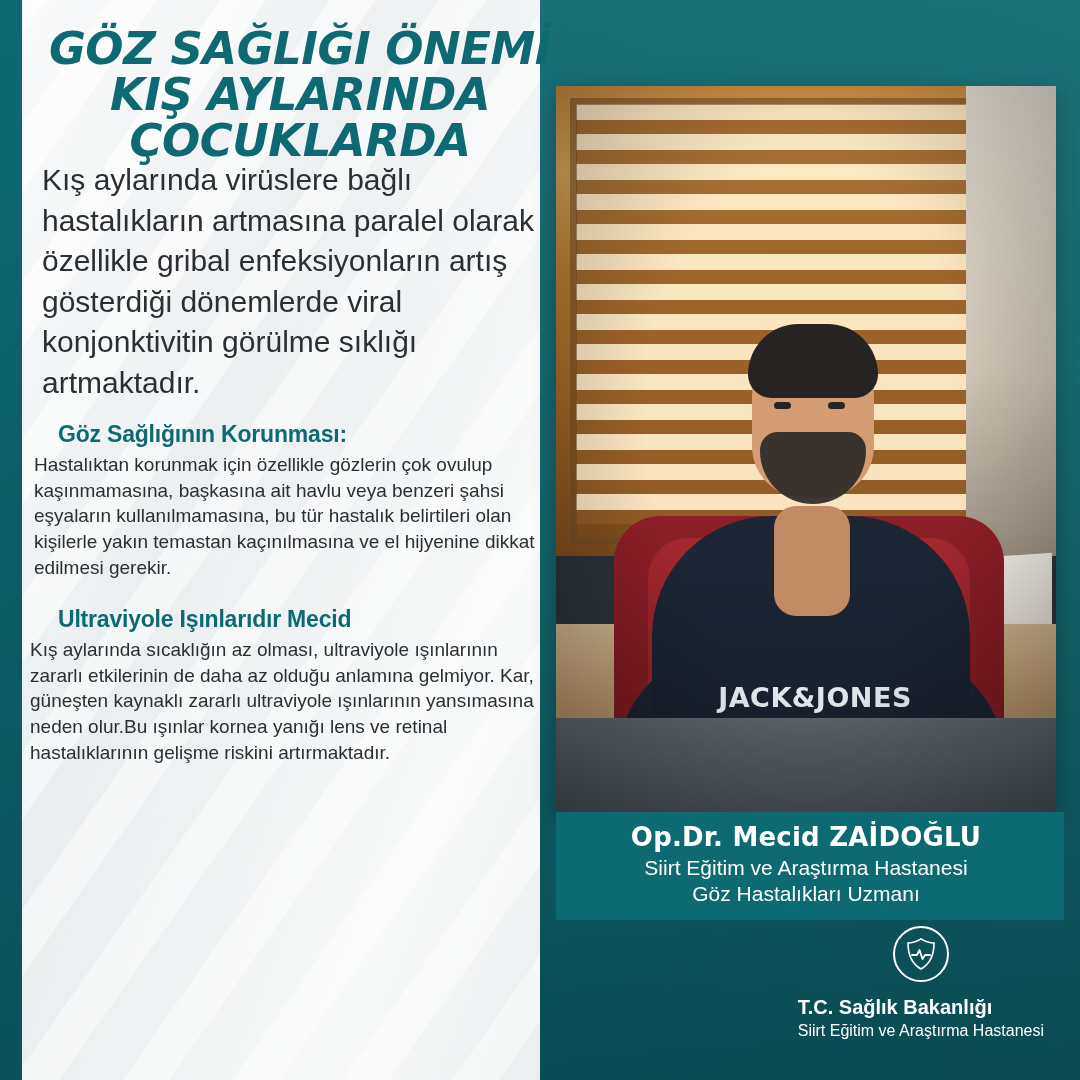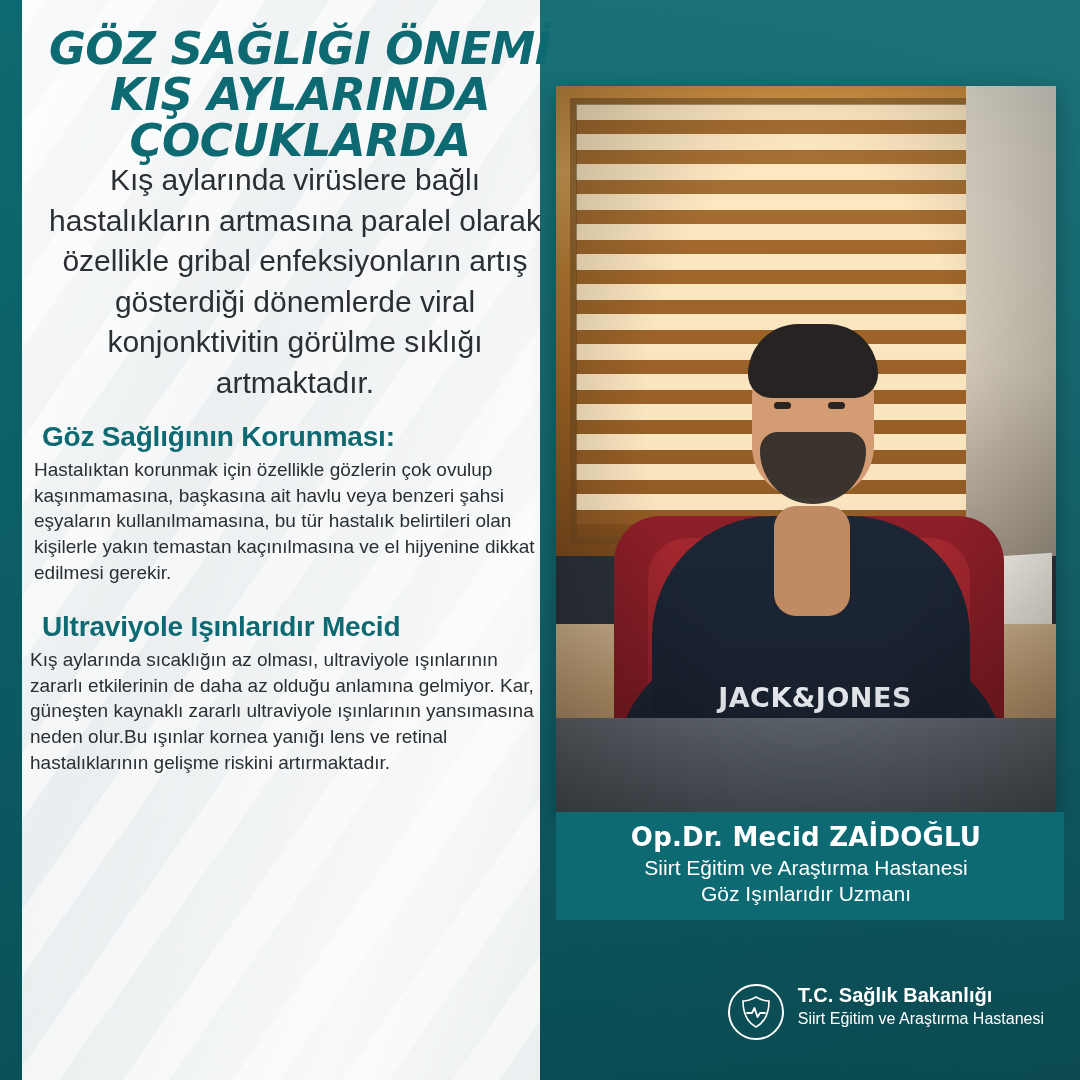"Kış aylarında virüslere bağlı" .para.intro { text-align: center -> none }
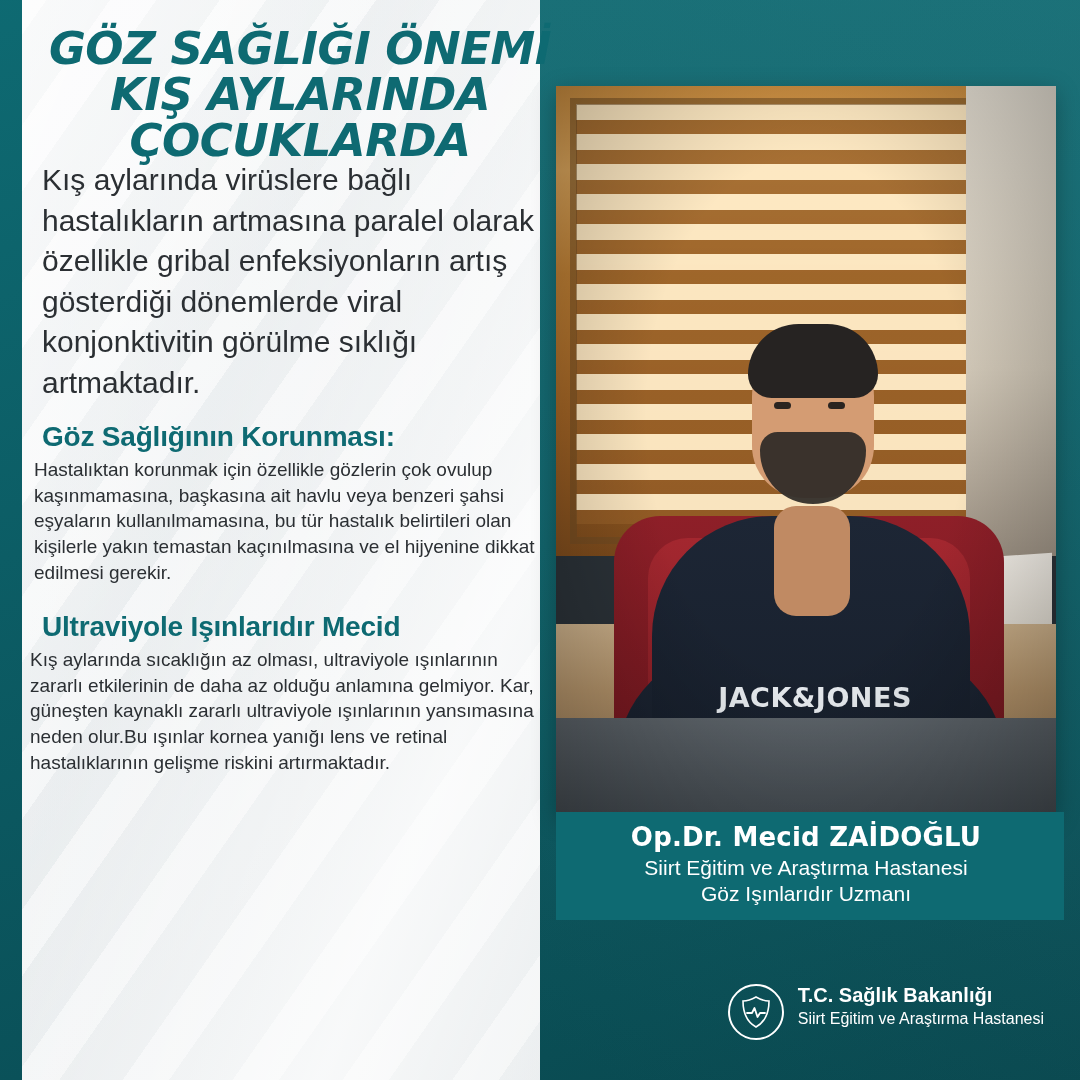"Göz Sağlığının Korunması:" .subhead { font-size: 28px -> 23px; margin: 18px 0 4px 14px -> 18px 0 4px 30px }
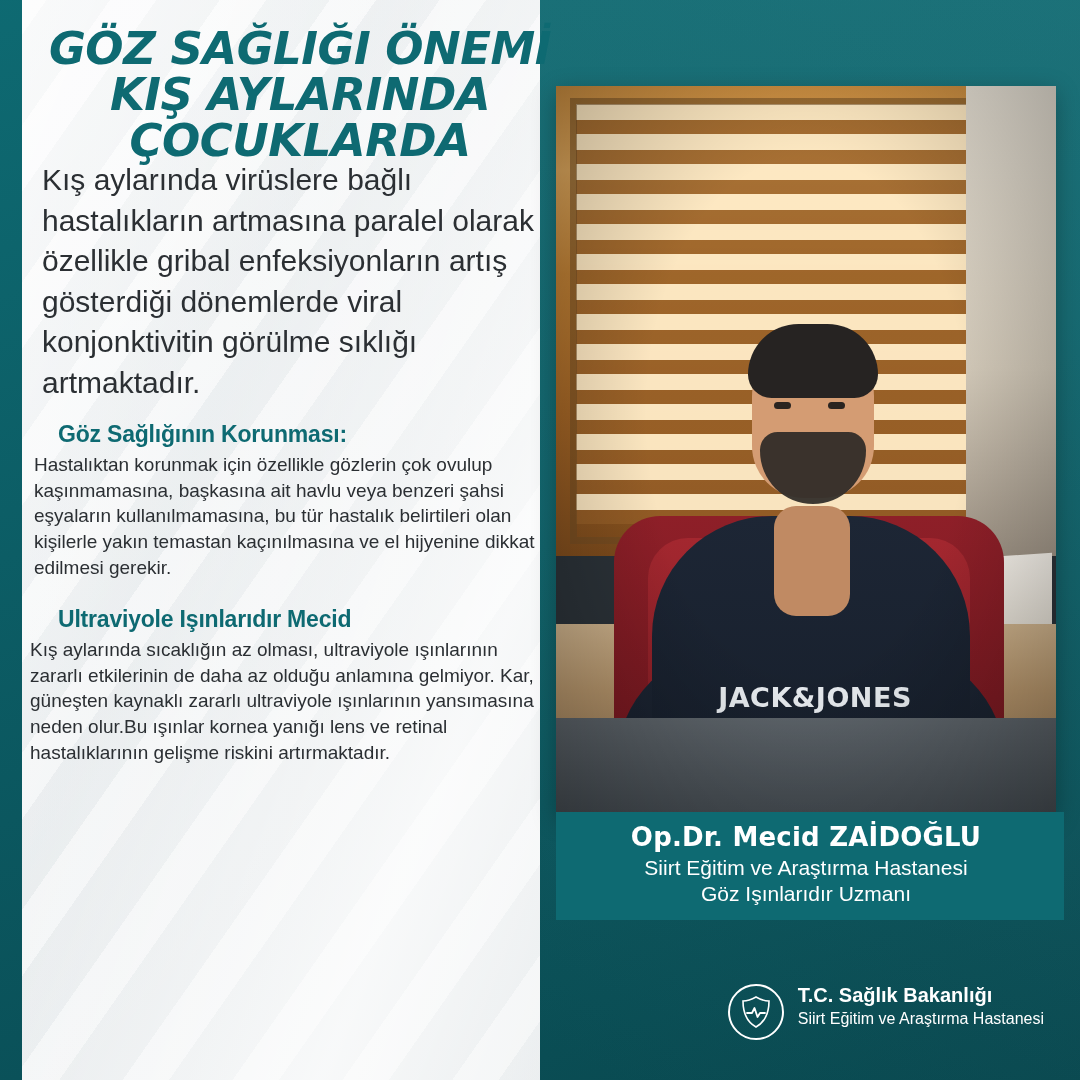"Göz Işınlarıdır Uzmanı" div.dr-dept { text: Işınlarıdır -> Hastalıkları }
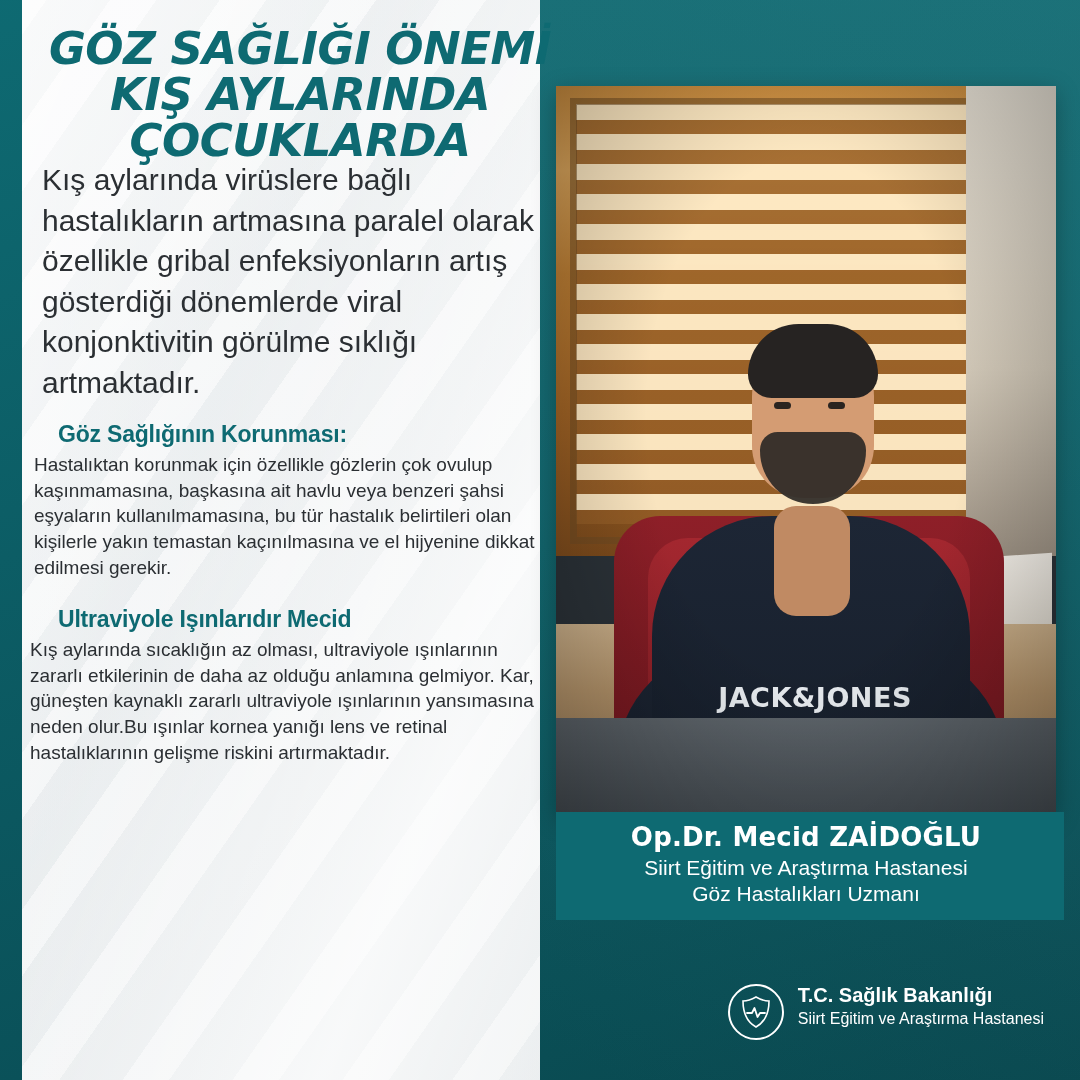"T.C. Sağlık Bakanlığı" .logo-block { align-items: flex-start -> center; flex-direction: none -> column }
